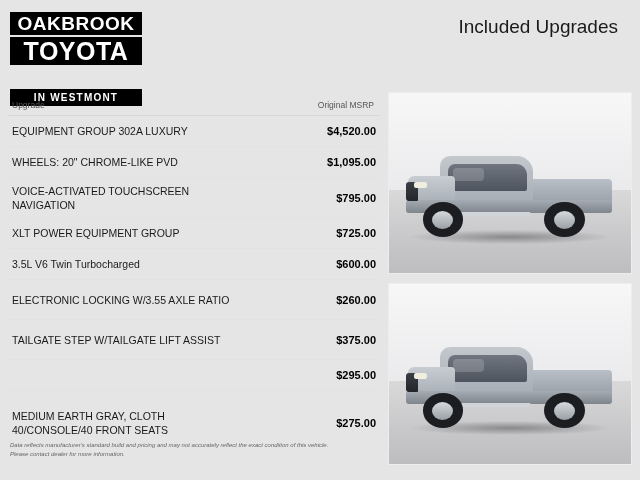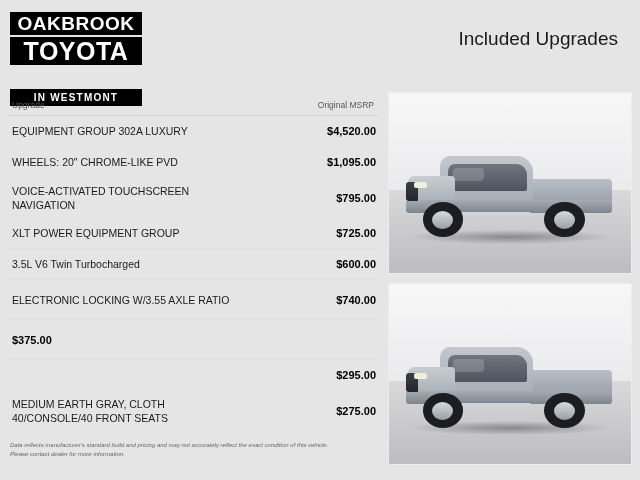"Included Upgrades" .title { top: 28px -> 16px }
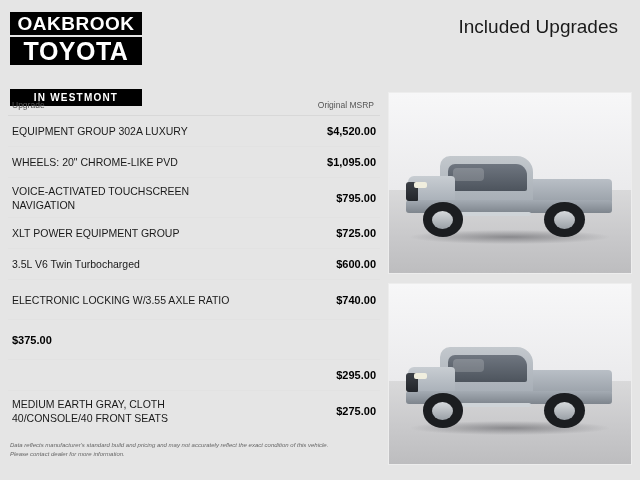"$740.00" div.price { text: $740.00 -> $260.00 }
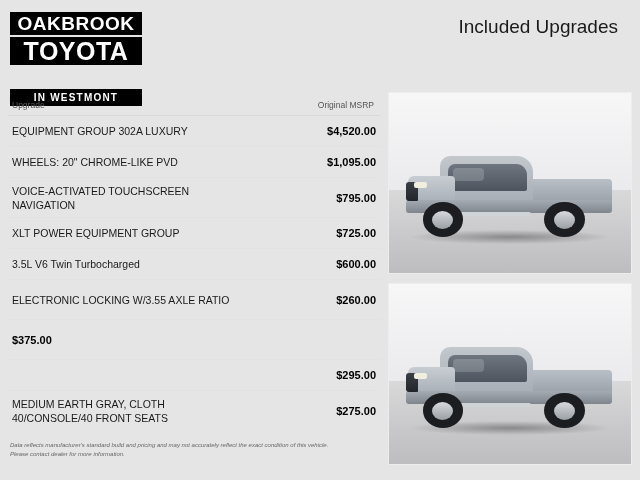"TAILGATE STEP W/TAILGATE LIFT ASSIST" div.name { html: none -> <div>TAILGATE STEP W/TAILGATE LIFT ASSIST</div> }
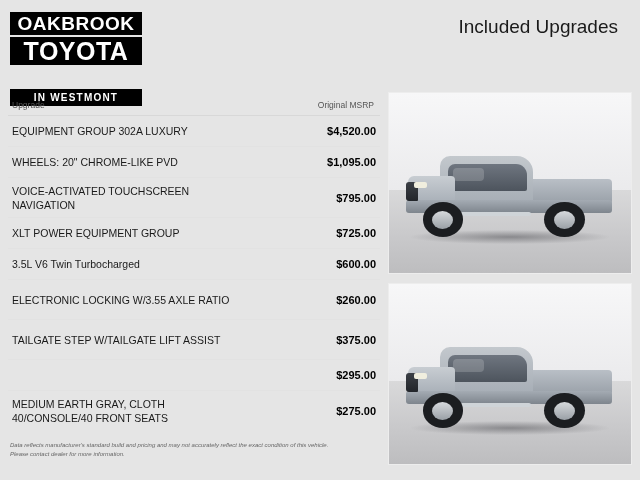"MEDIUM EARTH GRAY, CLOTH 40/CONSOLE/40" .row:last-child { margin-top: none -> 12px }
